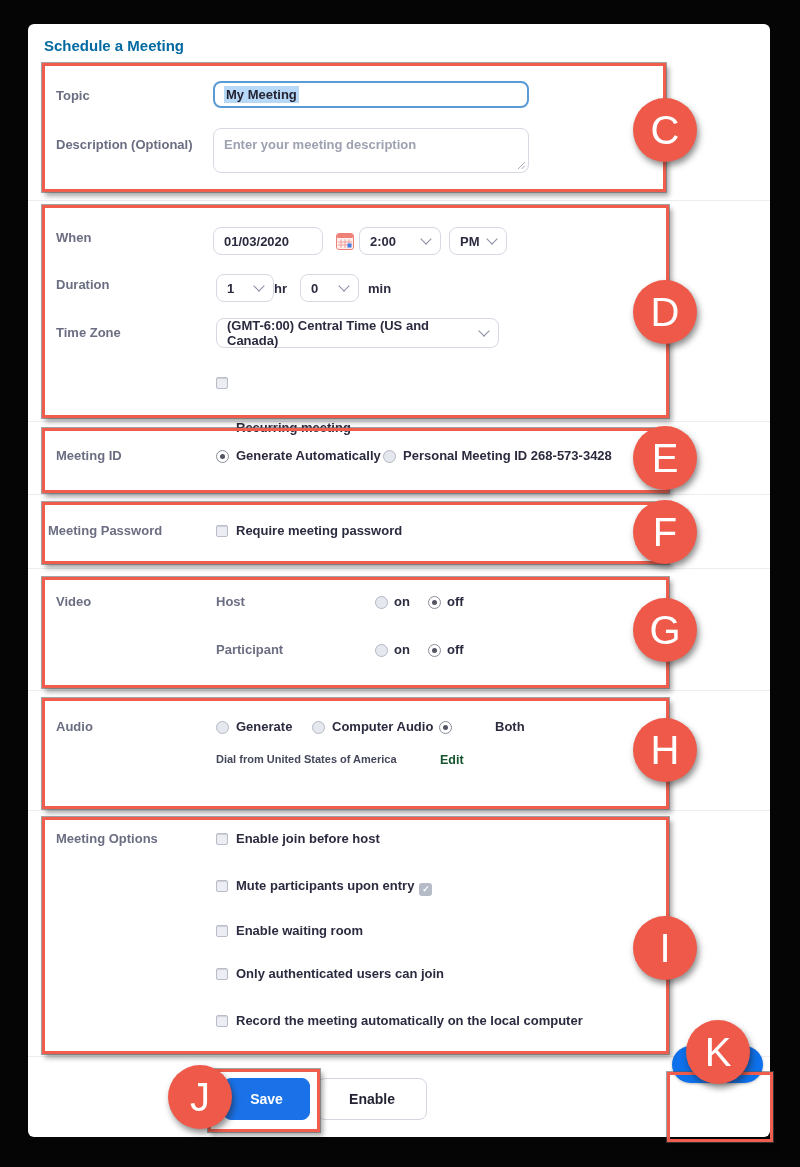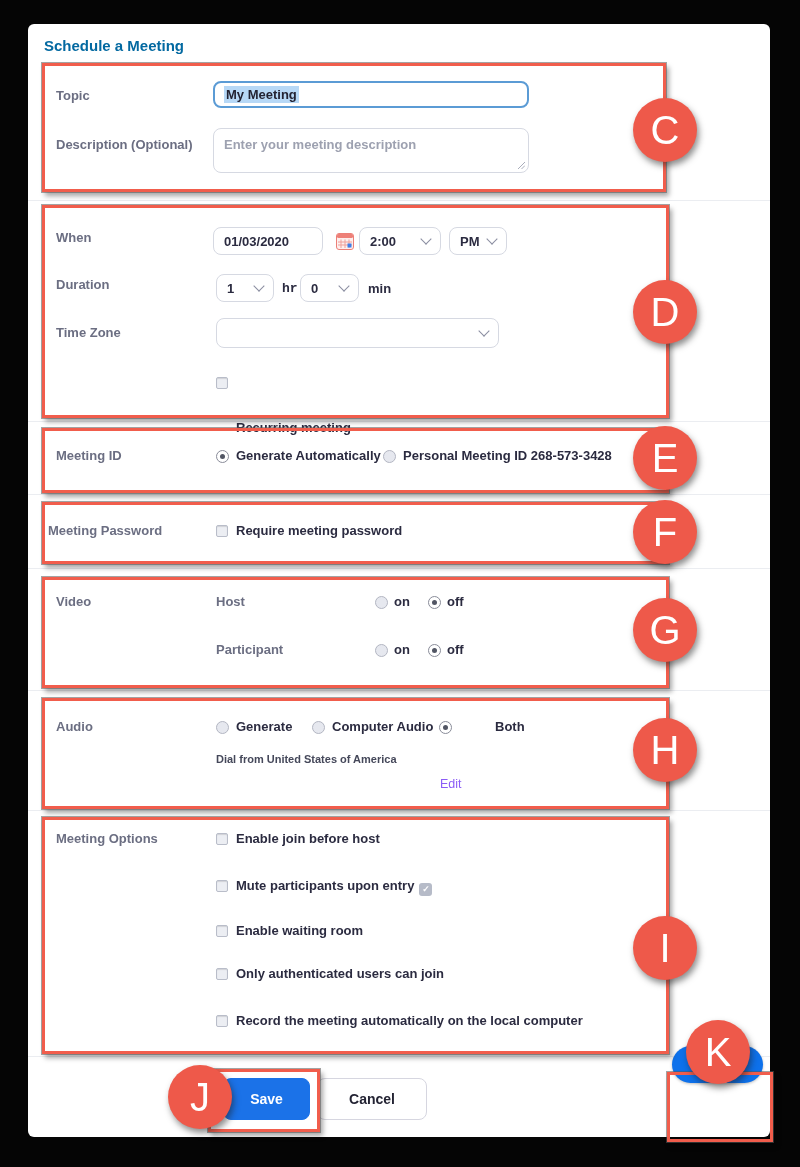"hr" div.abs { font-family: Liberation Mono, monospace -> none; left: 254px -> 246px }
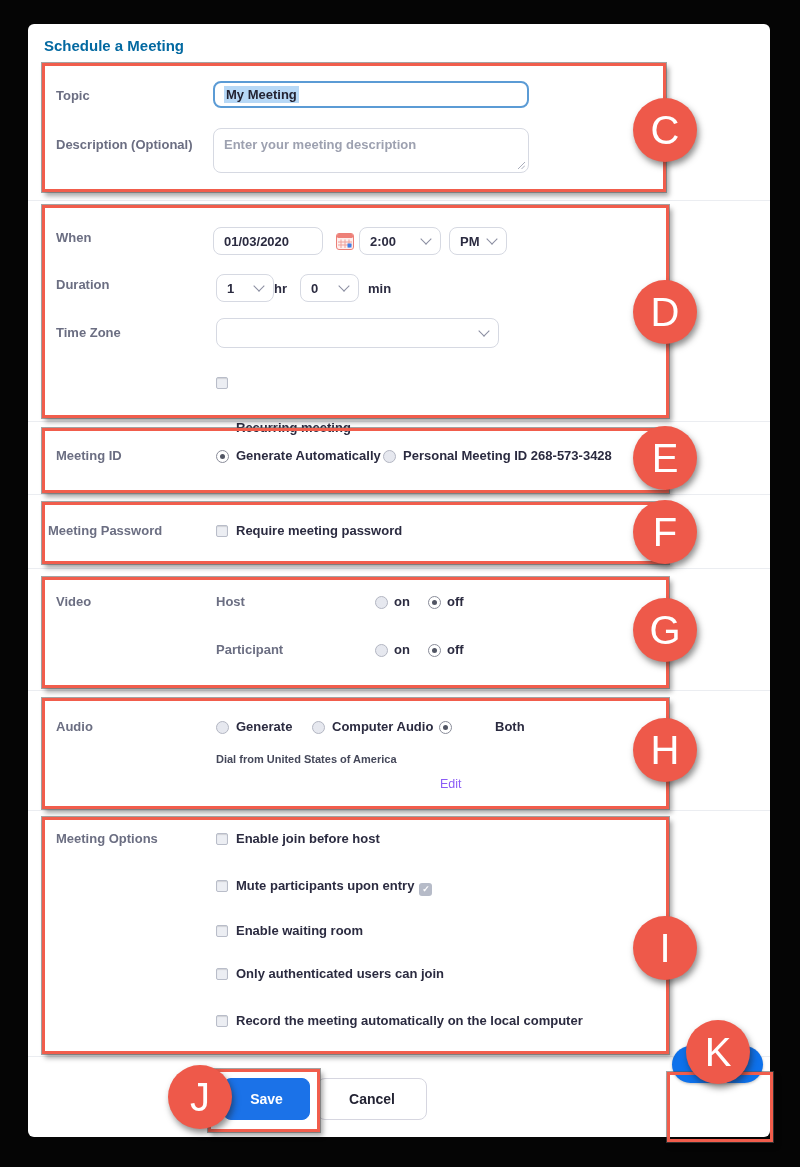"(GMT-6:00) Central Time (US and" span { html: none -> <span>(GMT-6:00) Central Time (US and Canada)</span> }
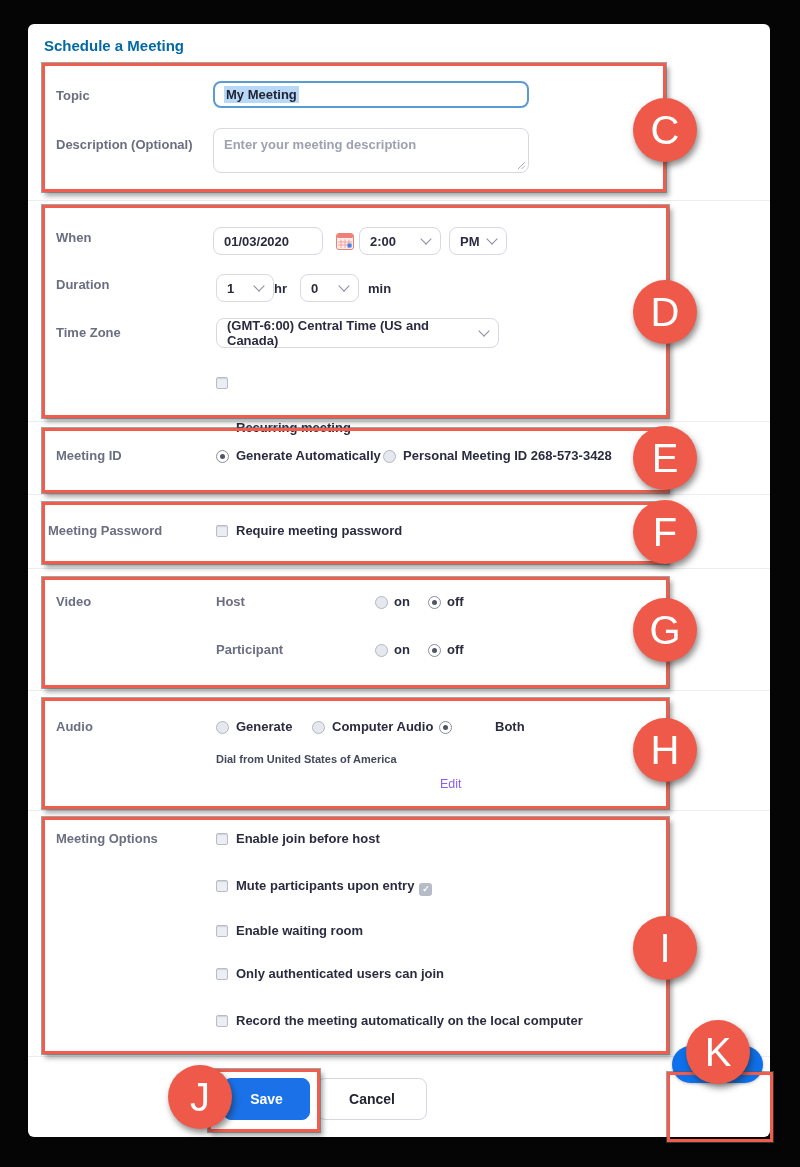"Edit" .link { color: #8b5cf6 -> #14532d; font-weight: 400 -> 700; margin-top: 24px -> none }
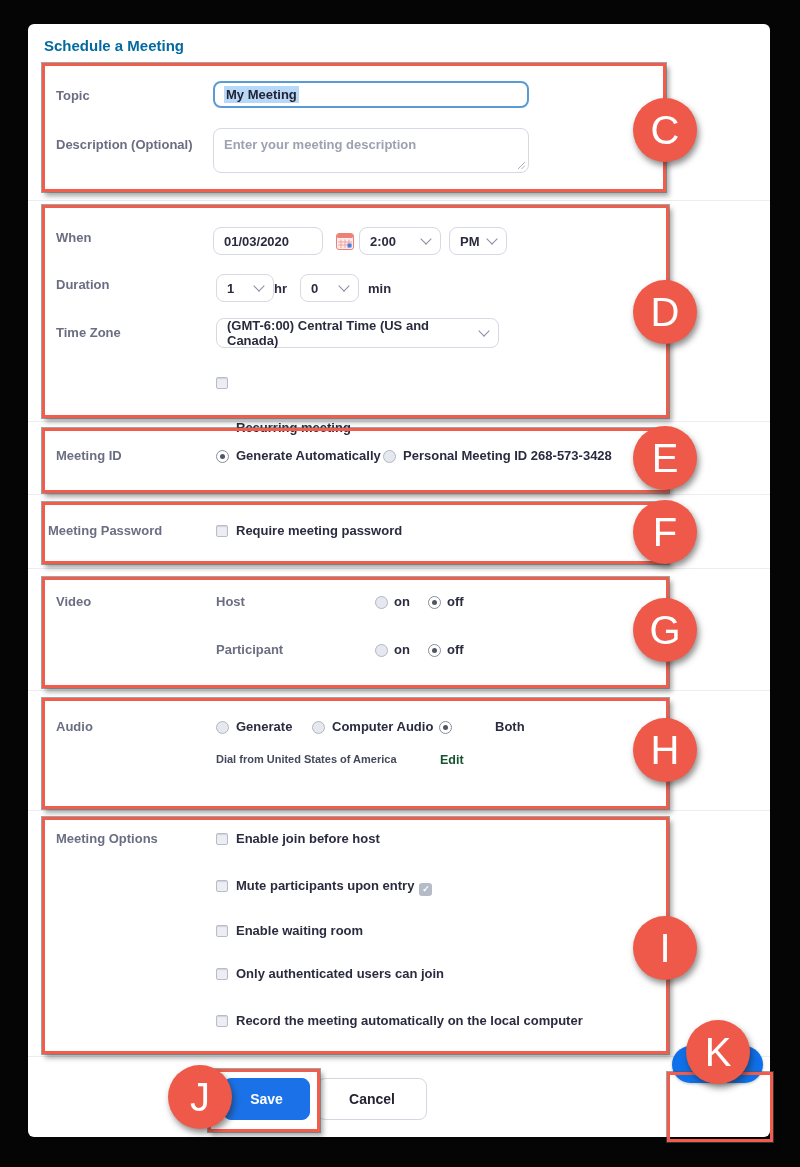"Cancel" div.btn { text: Cancel -> Enable }
